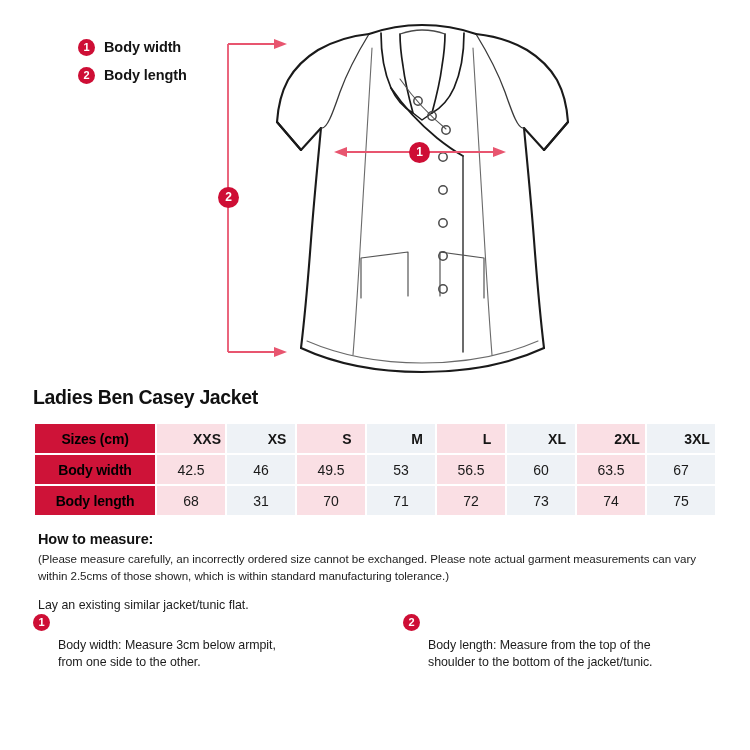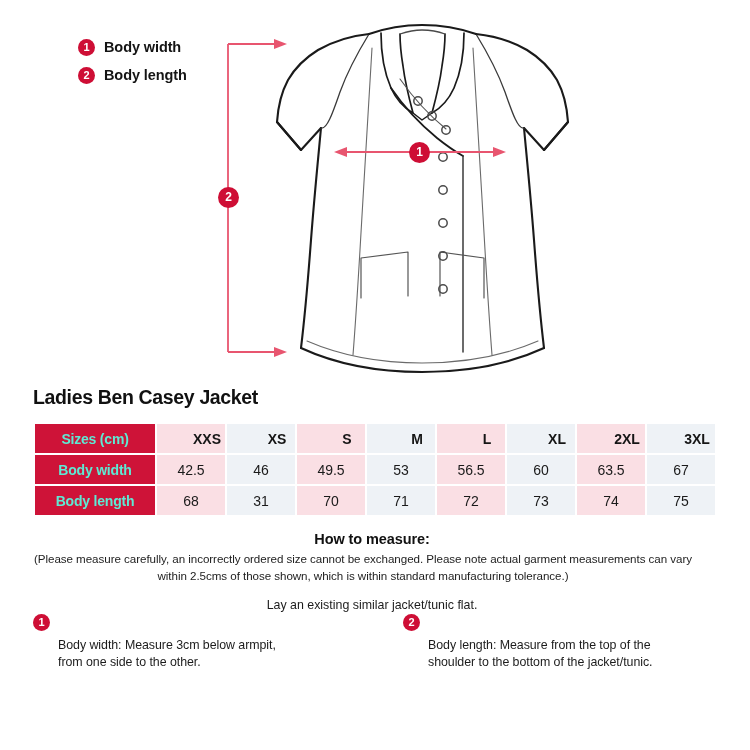"Sizes (cm)" #size-table .rowhead { color: #5eead4 -> #000000 }
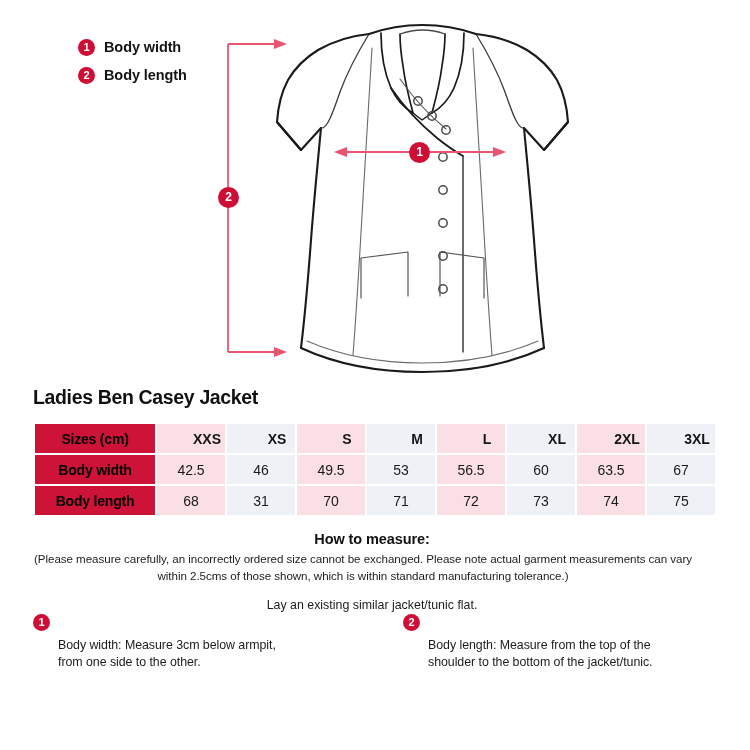"How to measure:" #how-to-measure { left: 27px -> 38px; text-align: center -> none }
